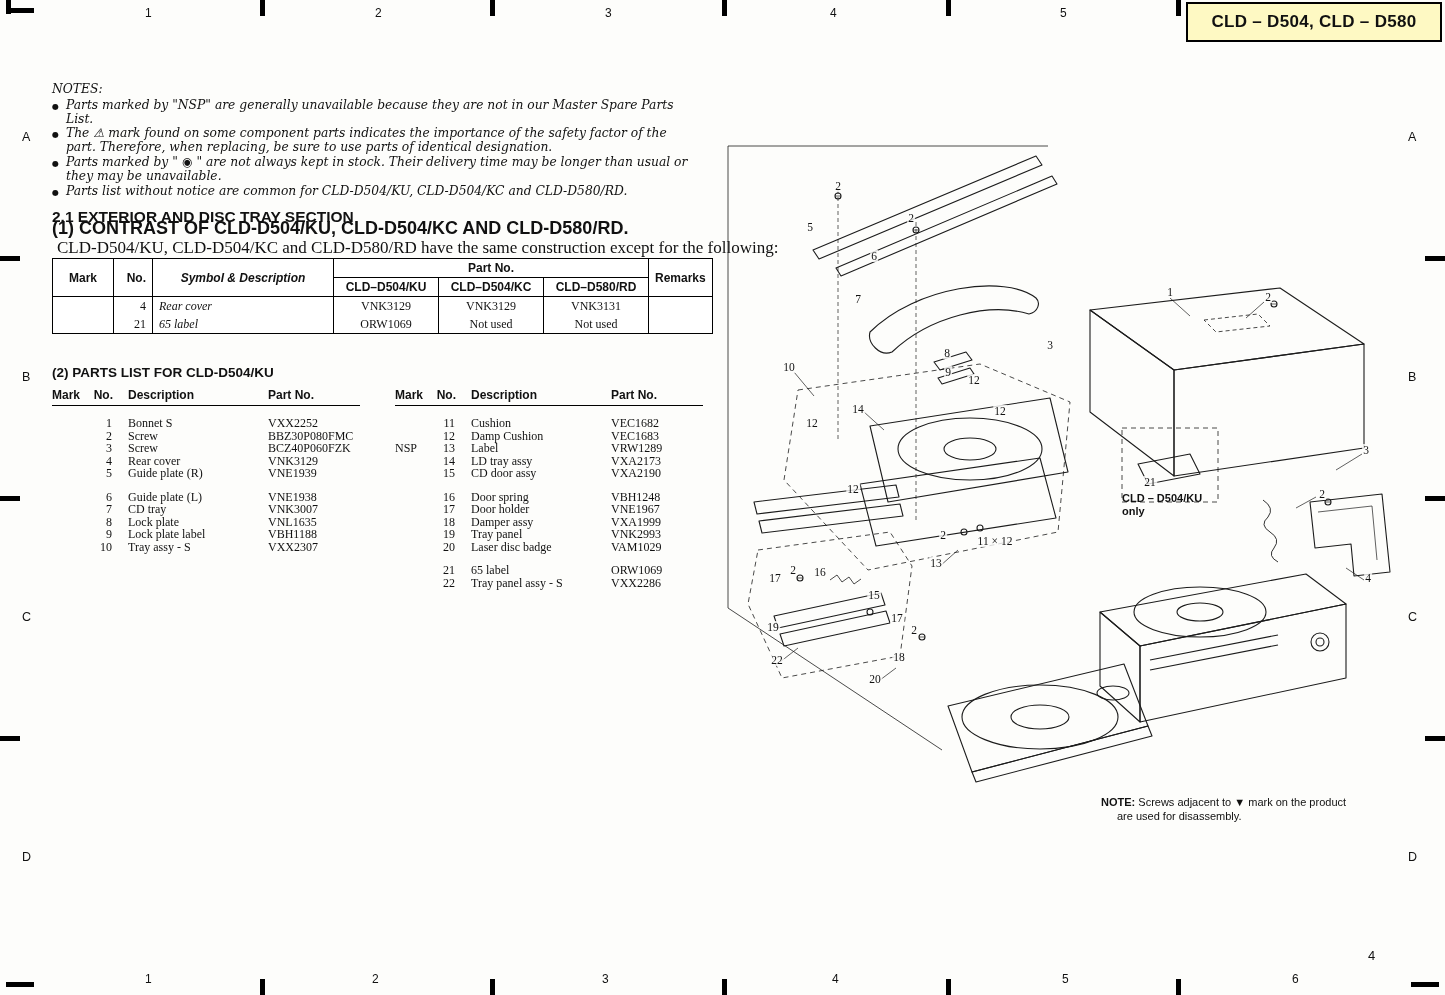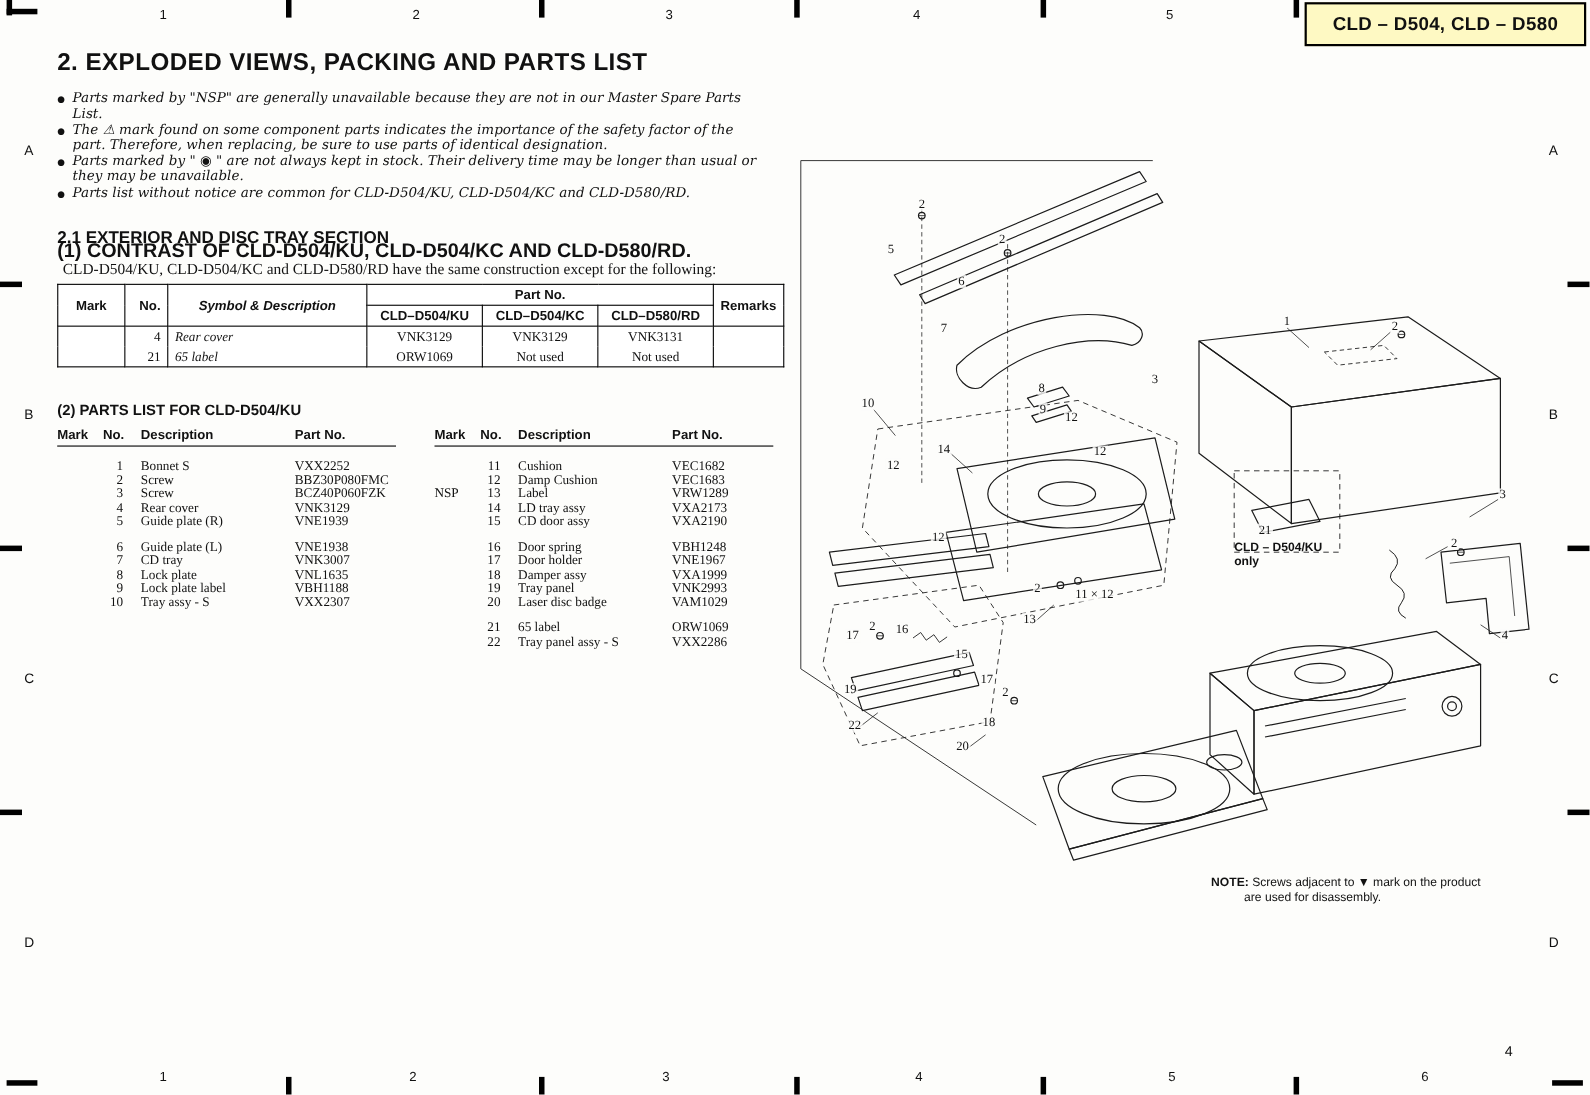"2. EXPLODED VIEWS, PACKING AND" h1.main-title { html: <h1>2. EXPLODED VIEWS, PACKING AND PARTS LIST</h1> -> none }
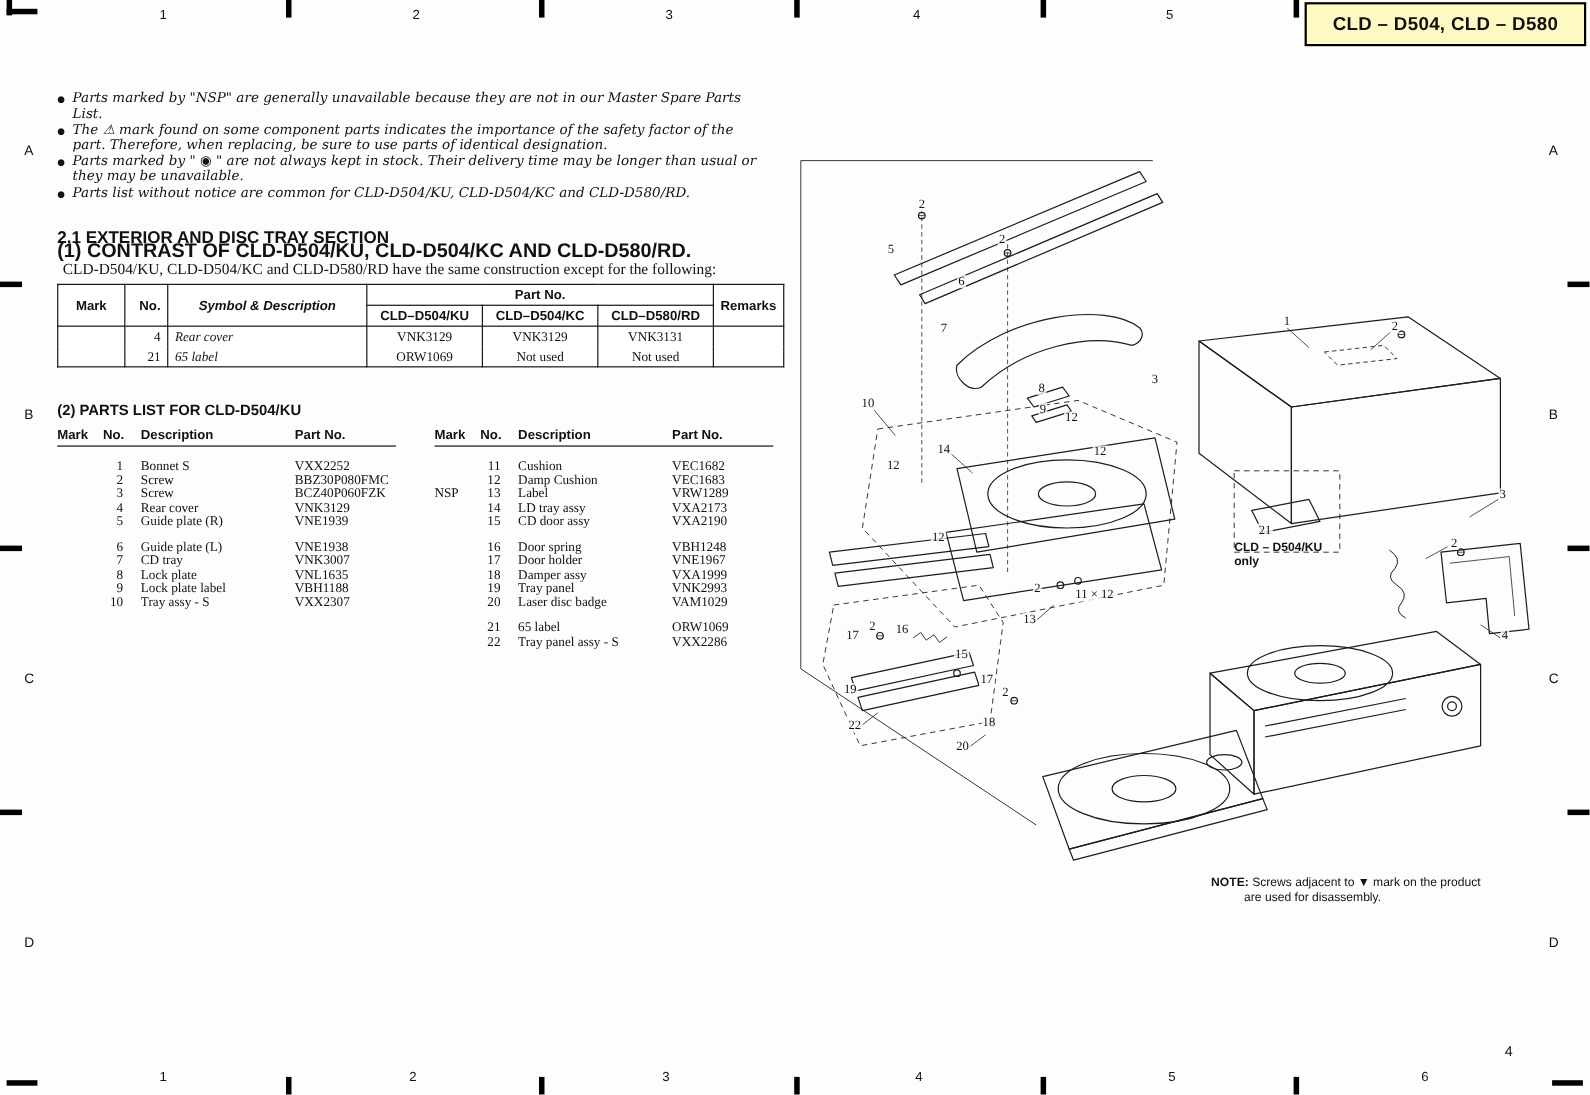"NOTES:" div.notes-label { html: none -> <div>NOTES:</div> }
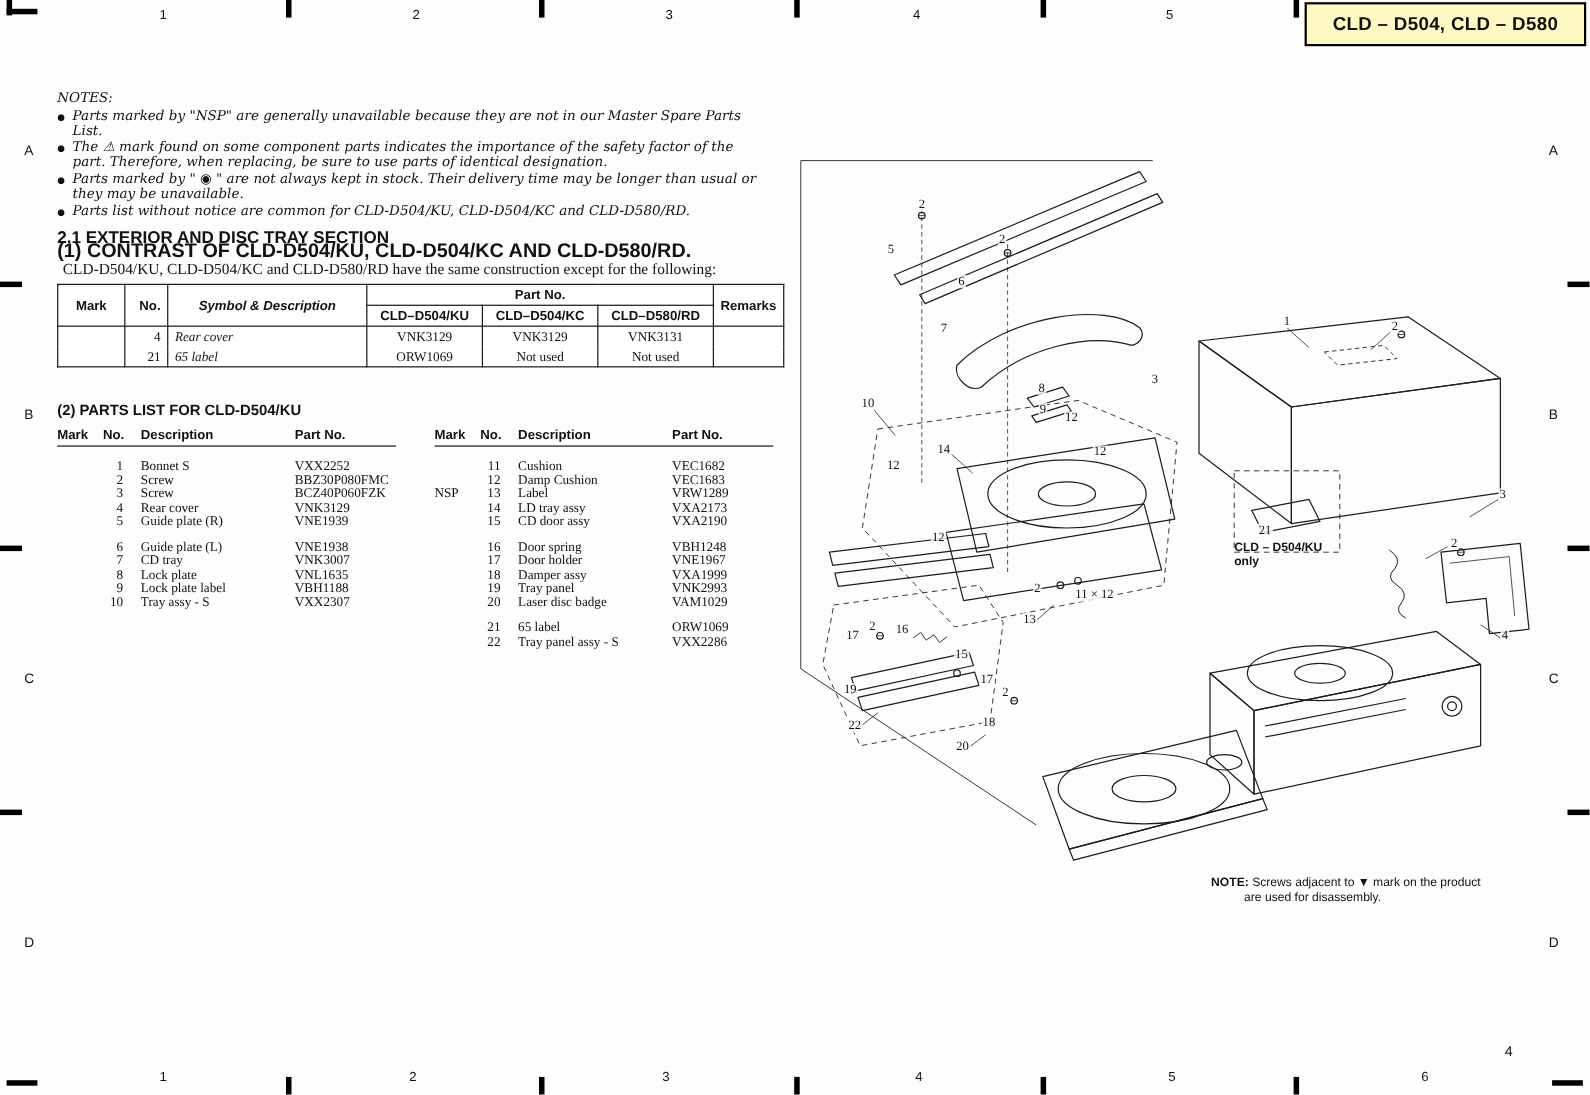"CLD-D504/KU, CLD-D504/KC and CLD-D580/RD" .contrast-intro { font-size: 14px -> 17px }
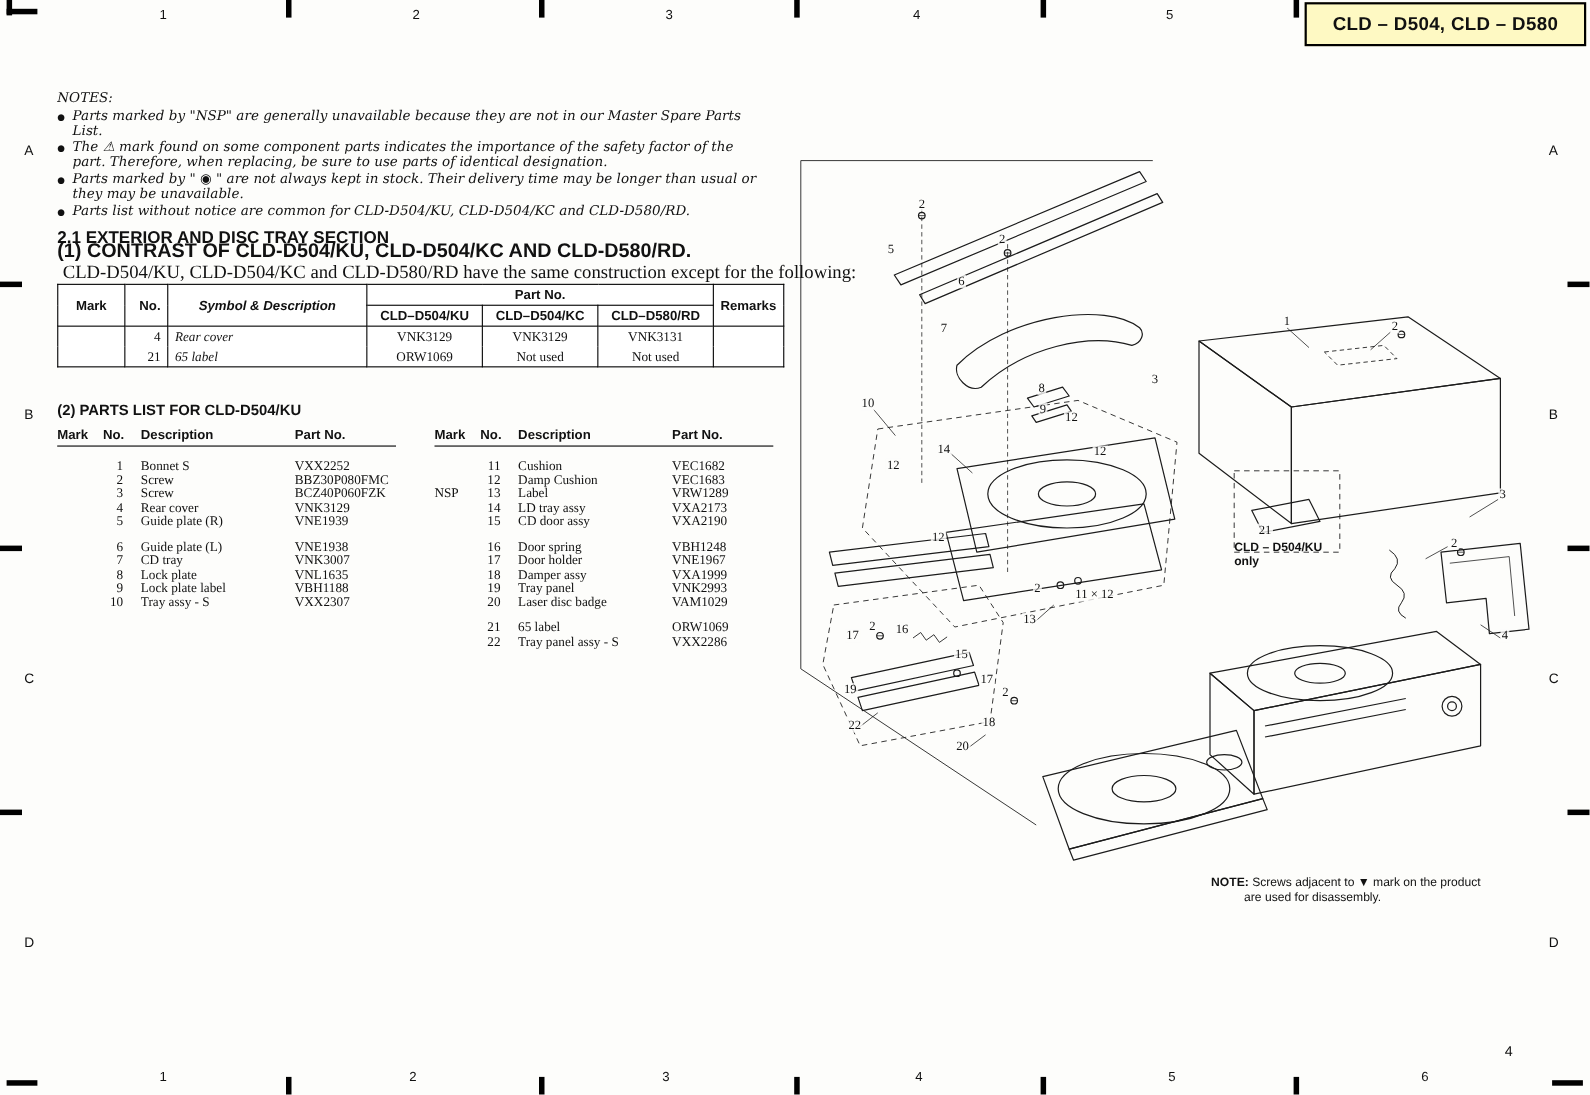"are used for disassembly." .diag-note .nl2 { margin-left: 30px -> 16px }
